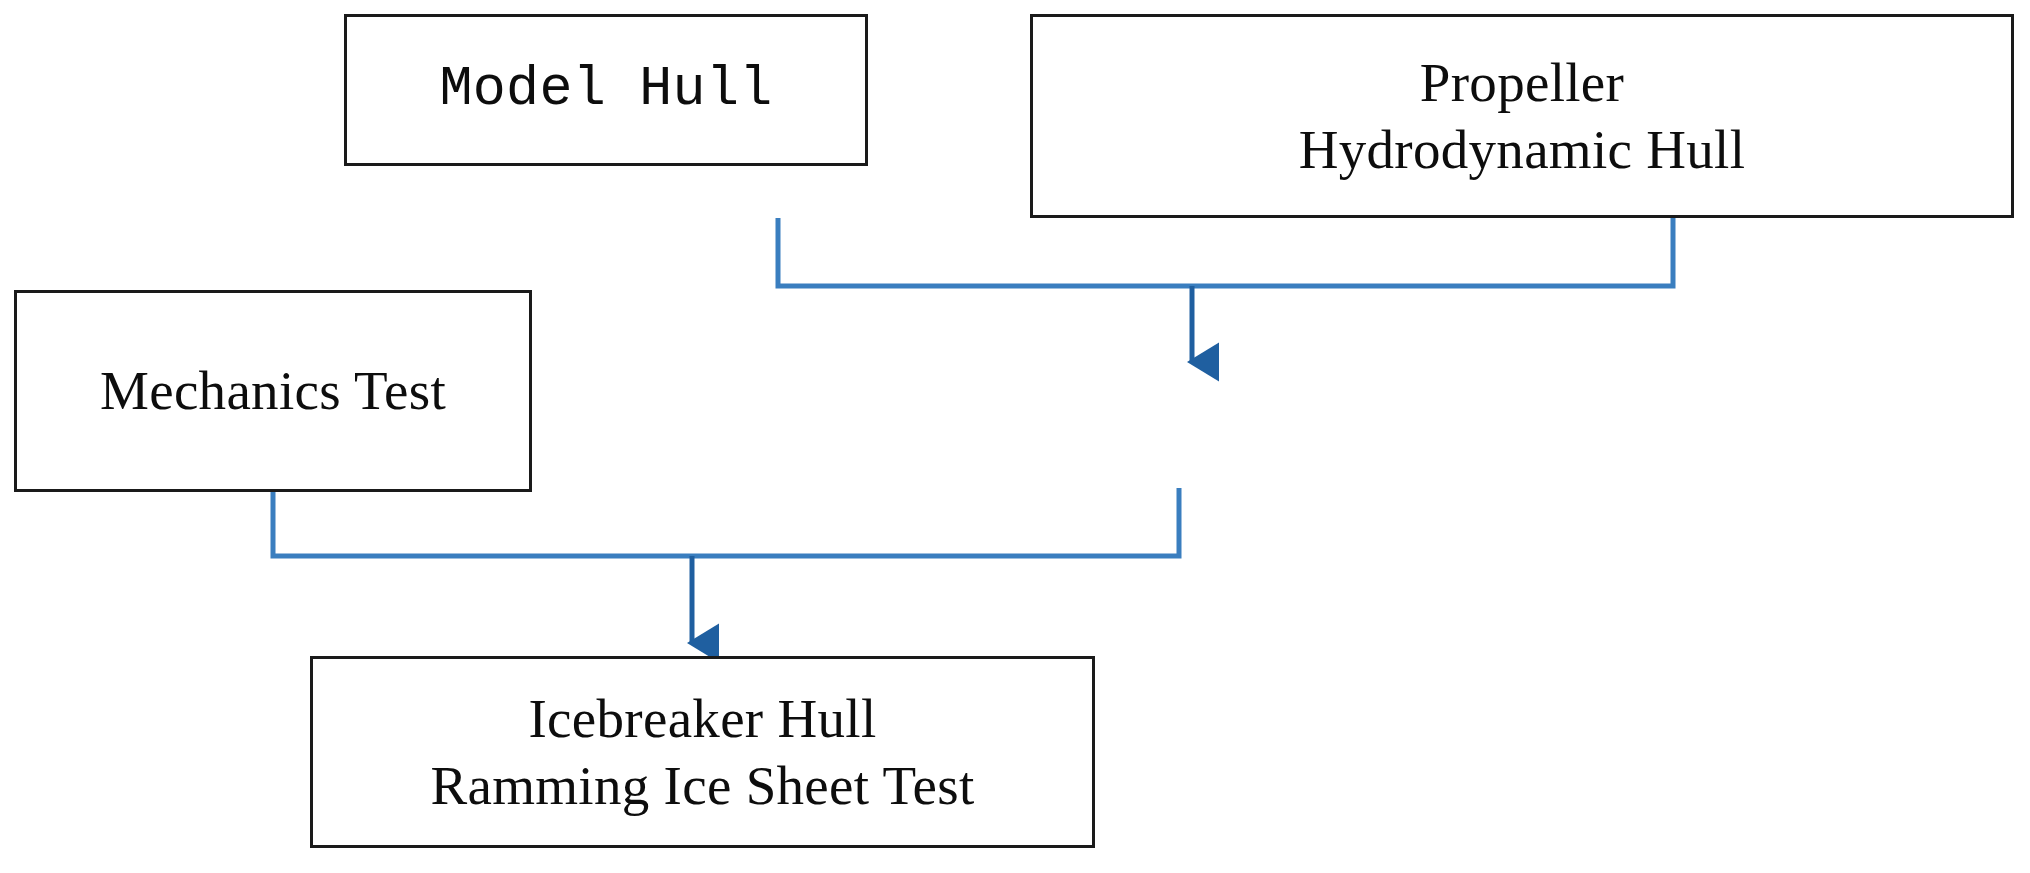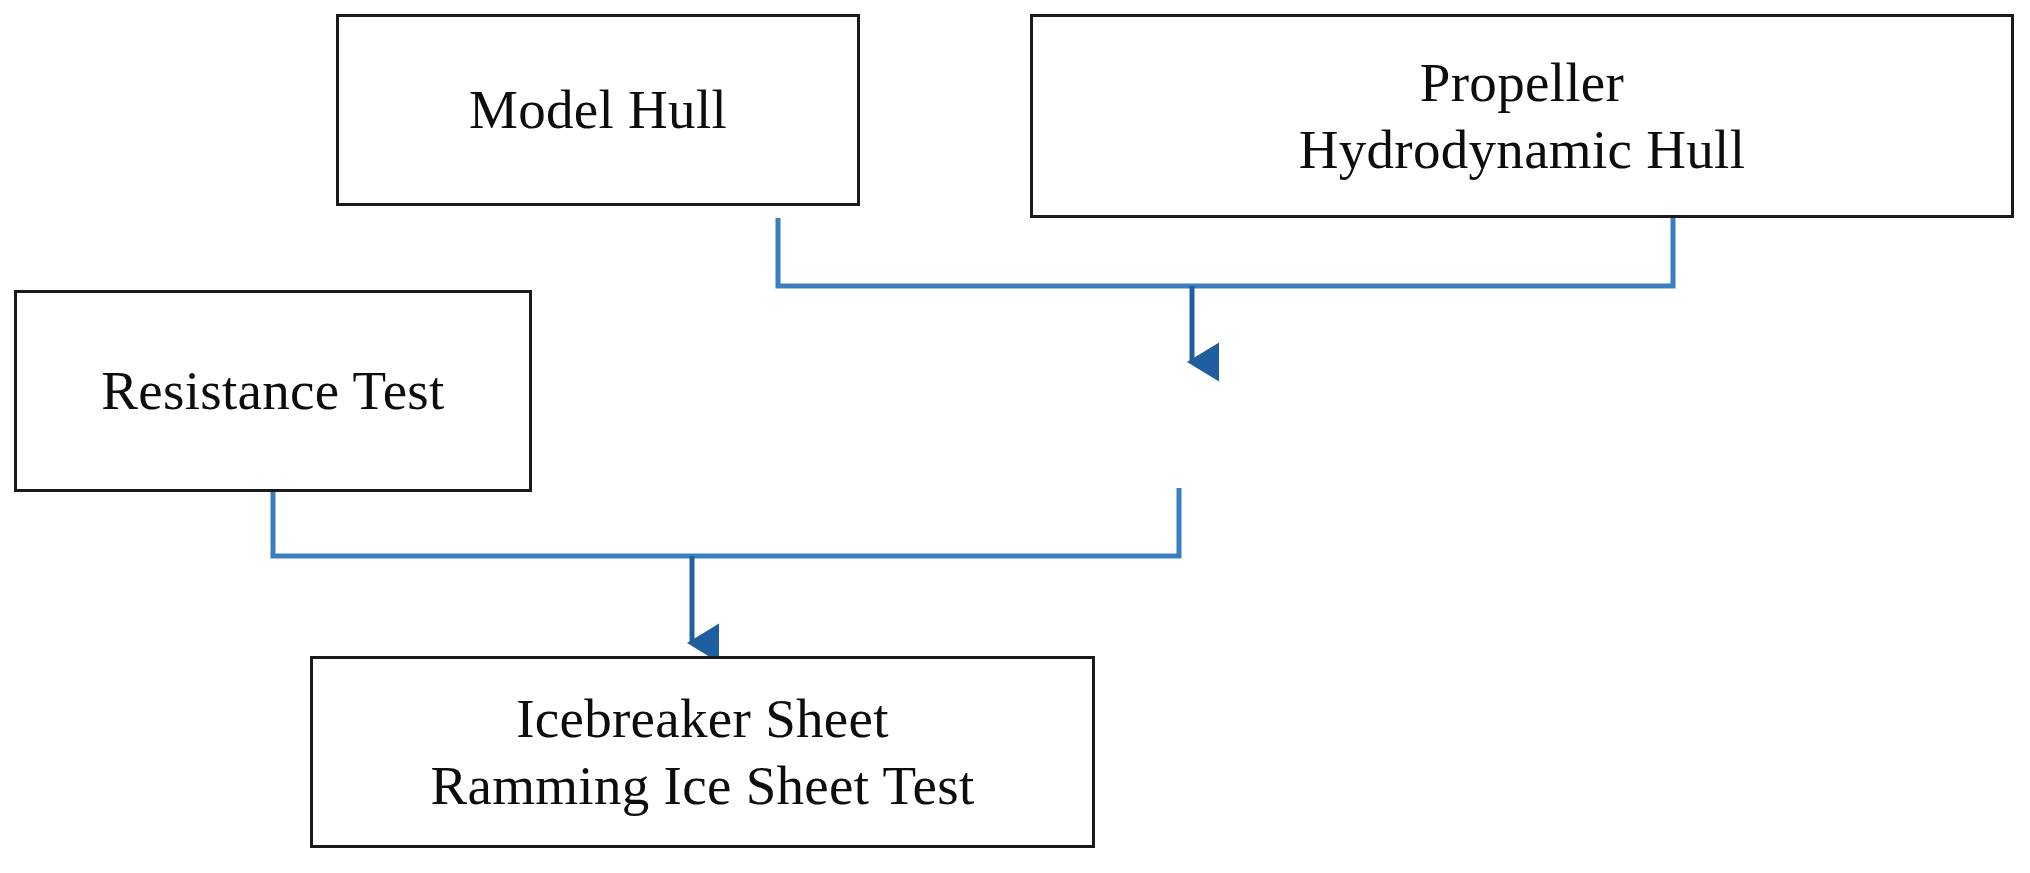"Model Hull" div.node { font-family: none -> Liberation Mono, monospace; height: 192px -> 152px; left: 336px -> 344px }
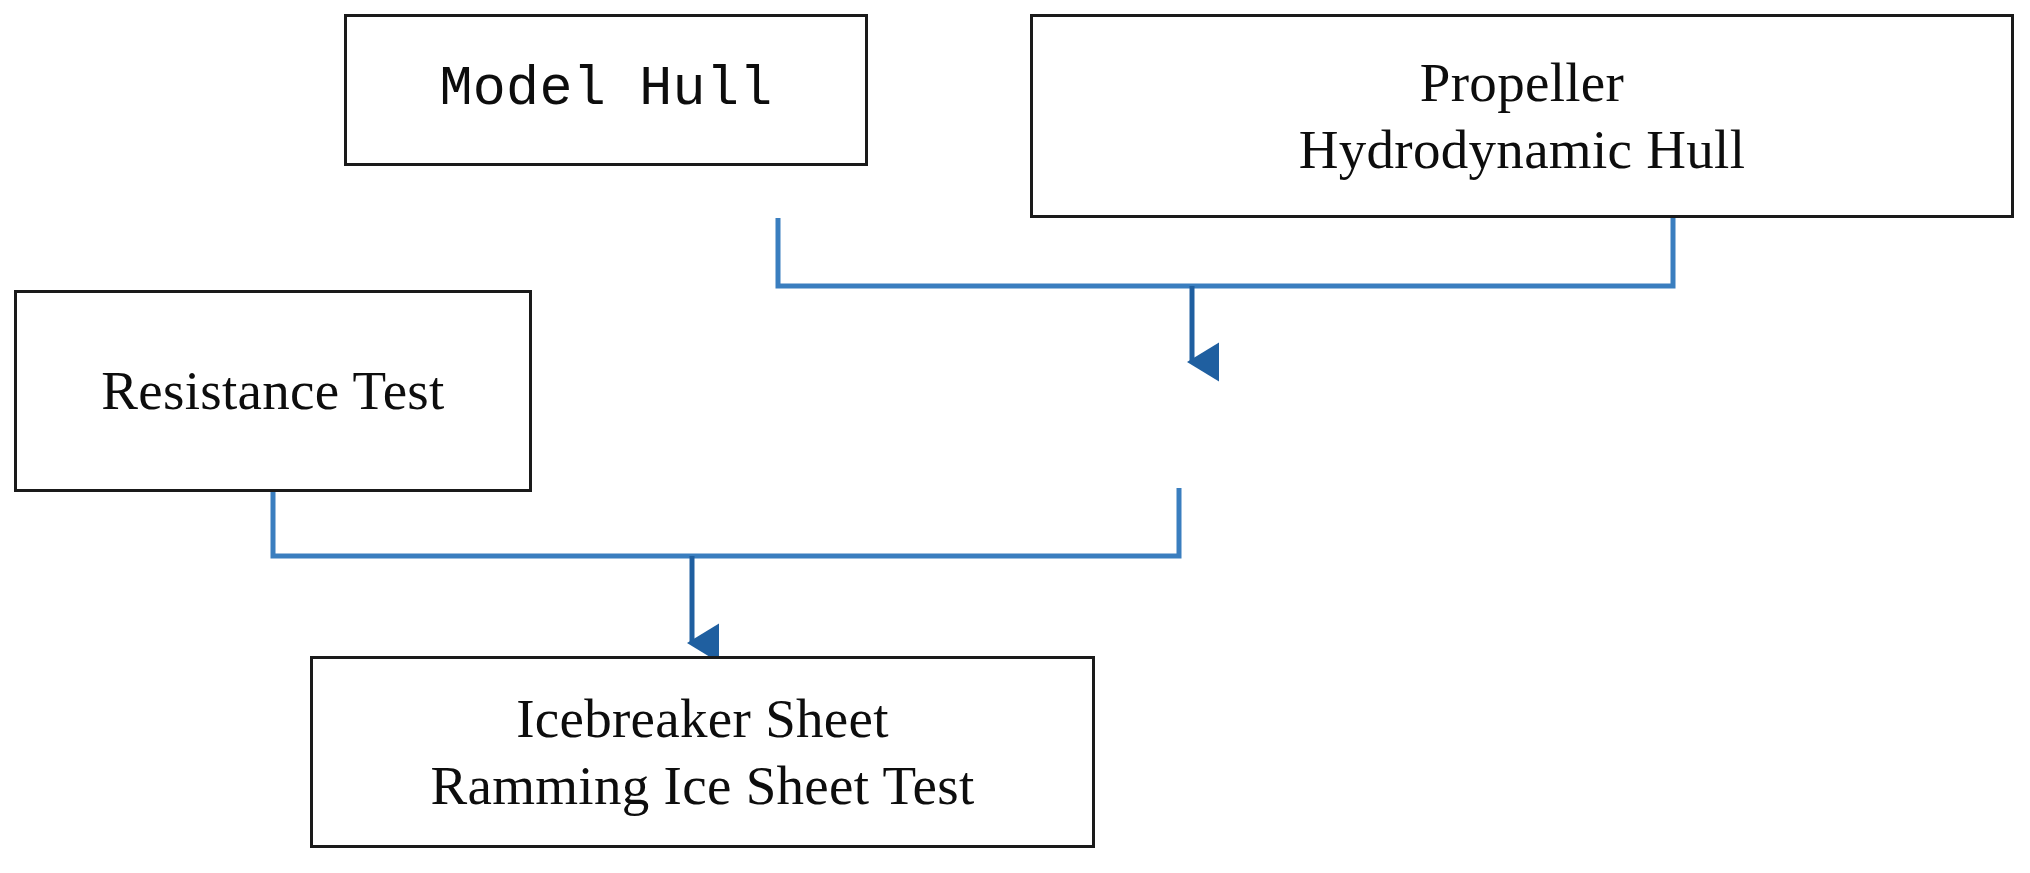"Resistance Test" span.line2 { text: Resistance -> Mechanics }
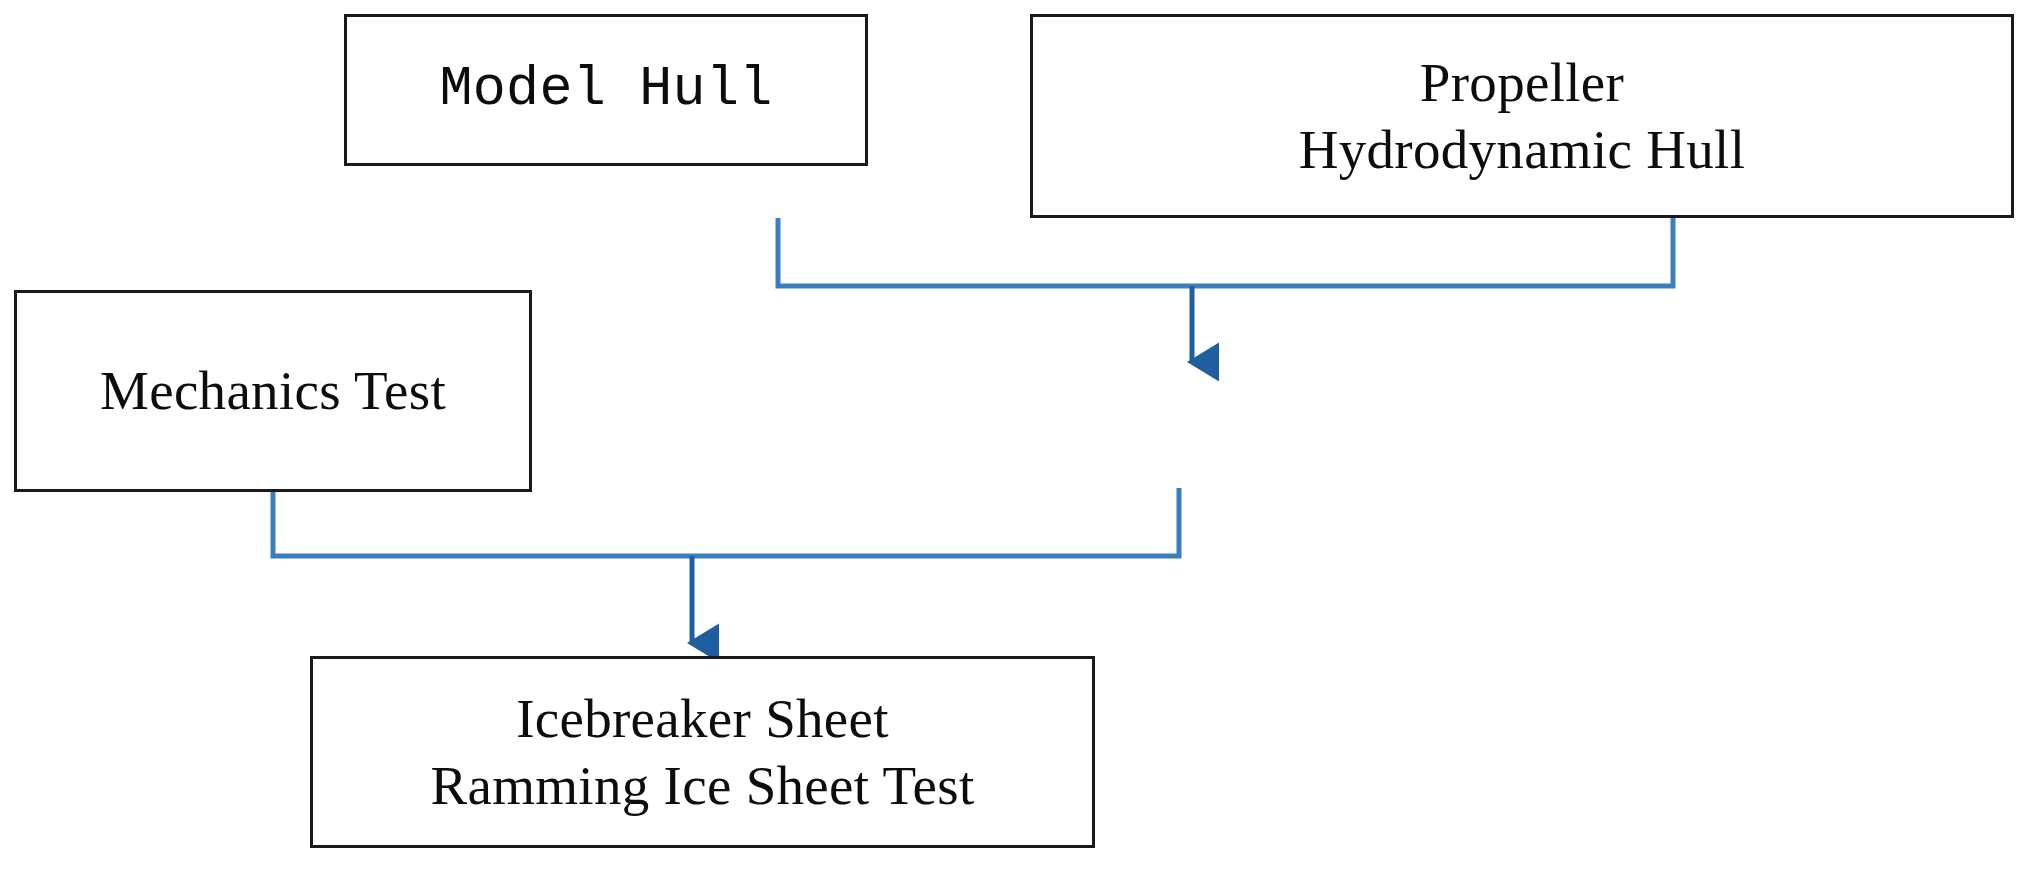"Icebreaker Sheet" span { text: Sheet -> Hull }
